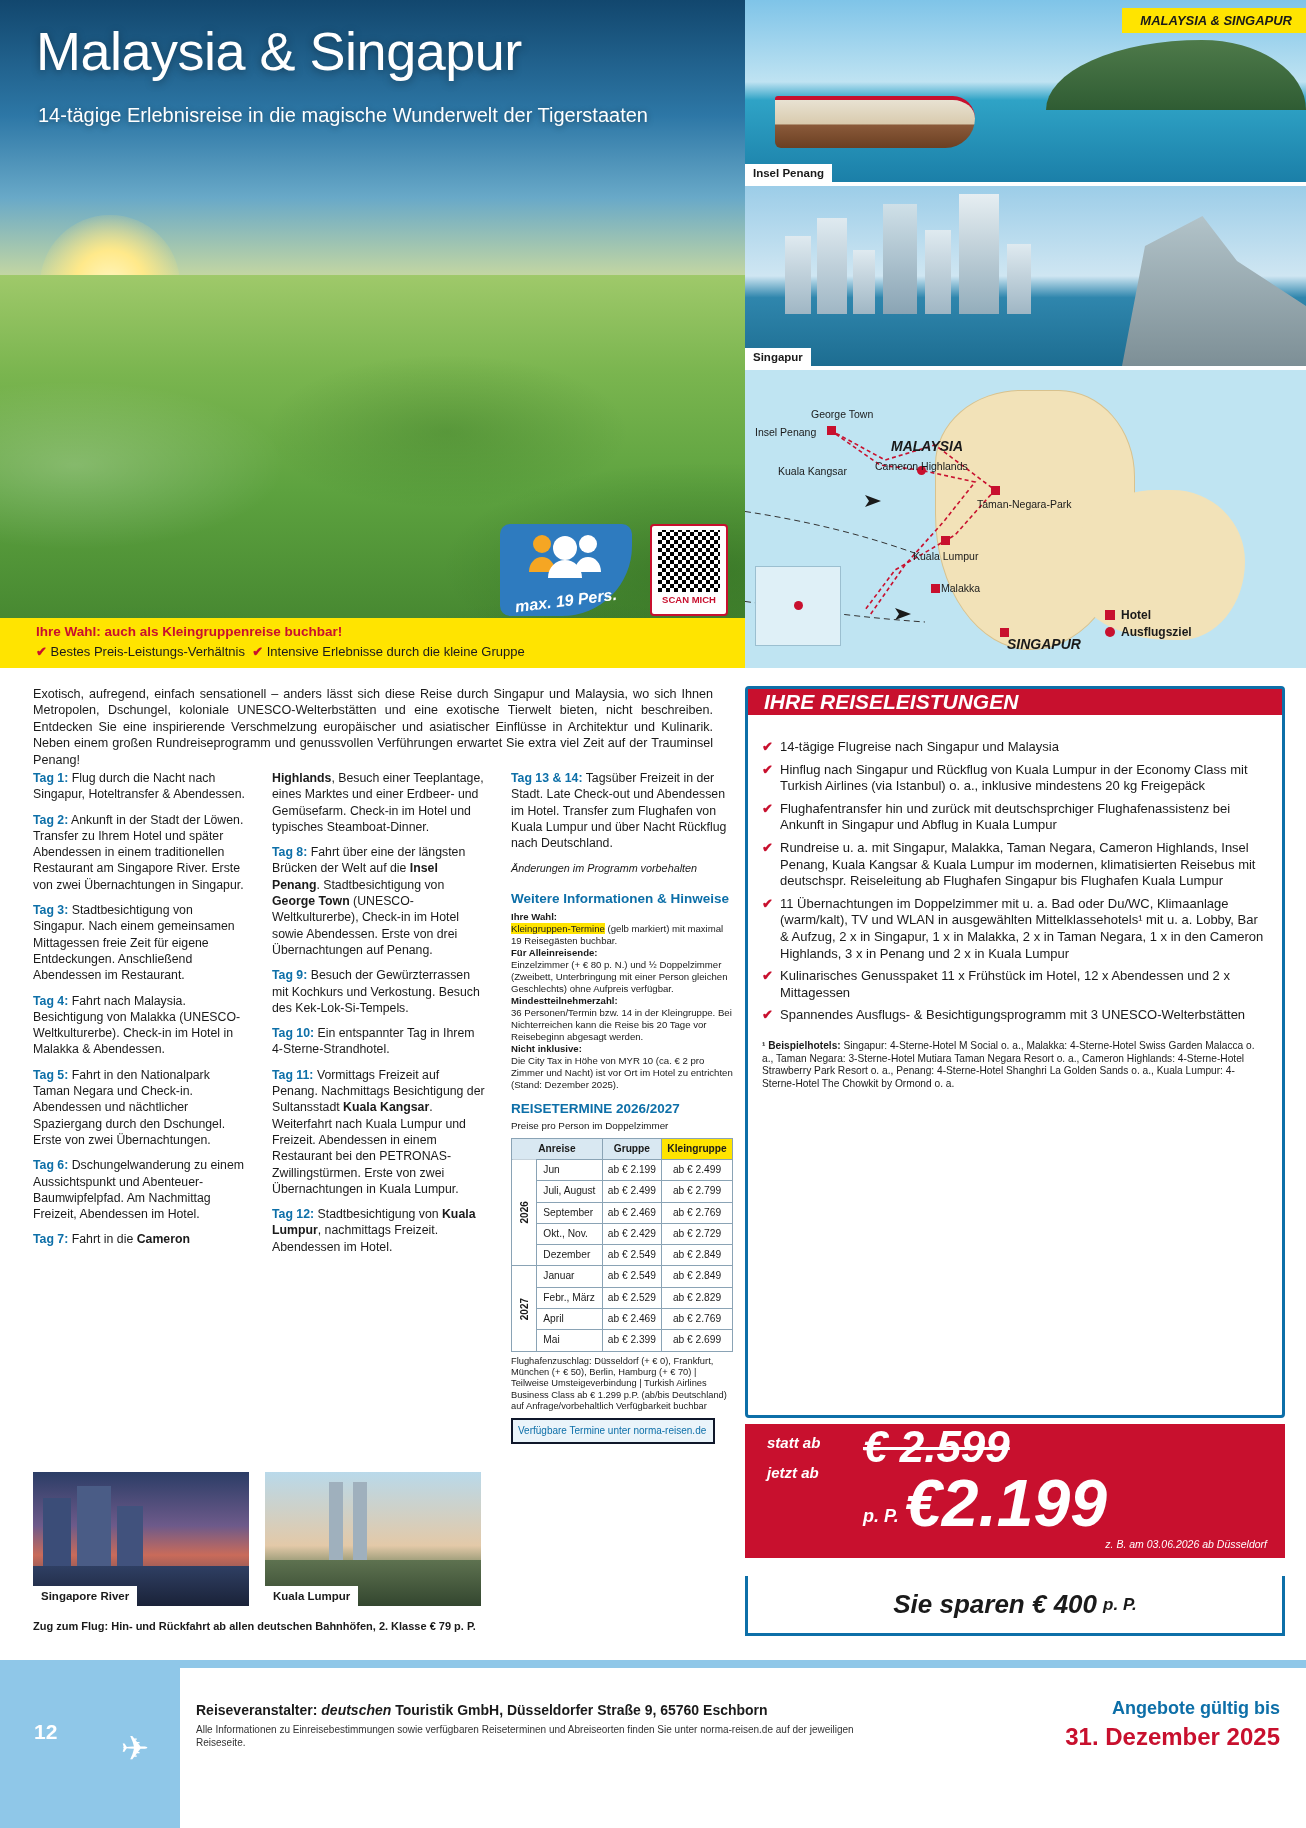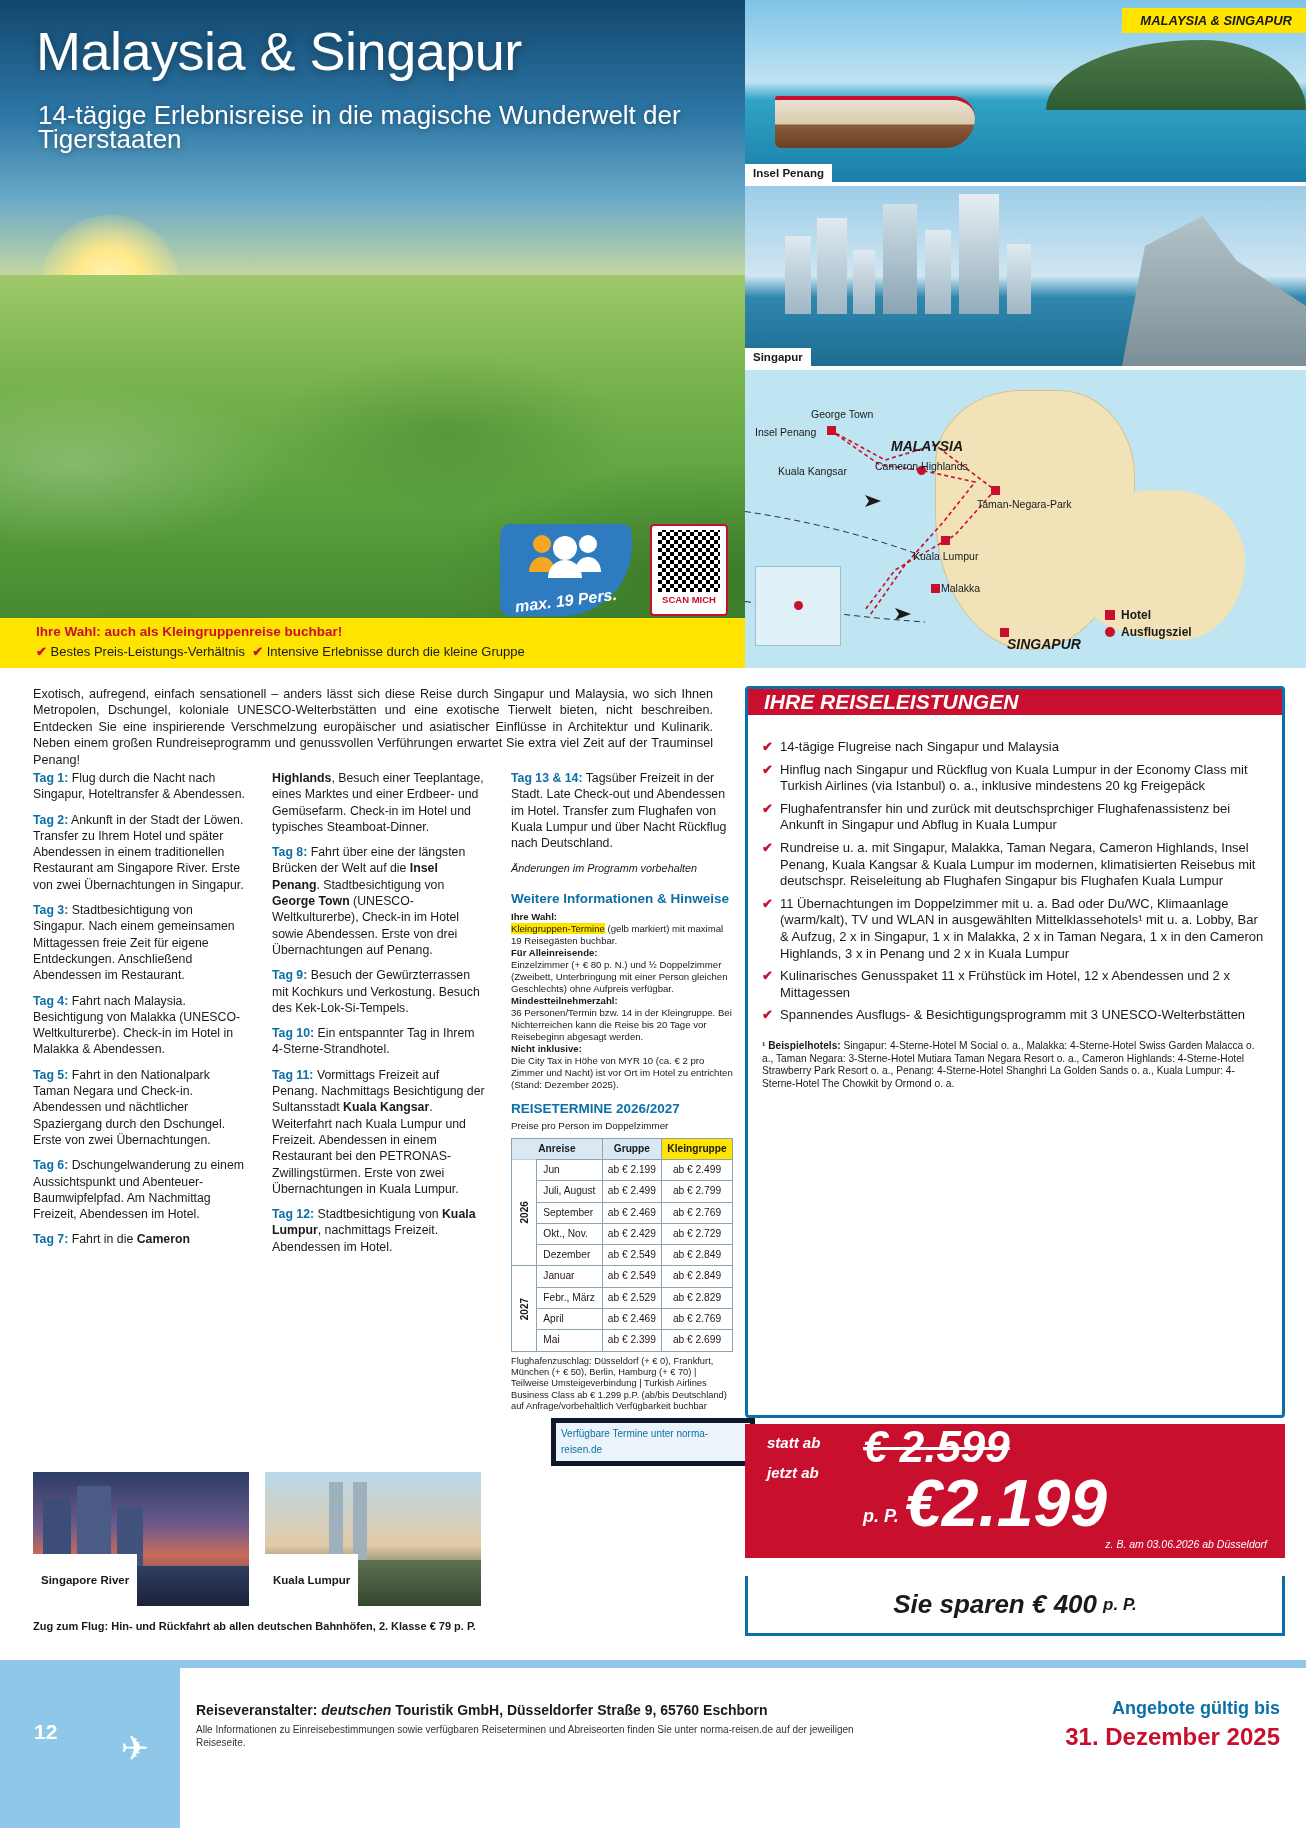"14-tägige Erlebnisreise in die magische" .hero-sub { font-size: 26px -> 20px }
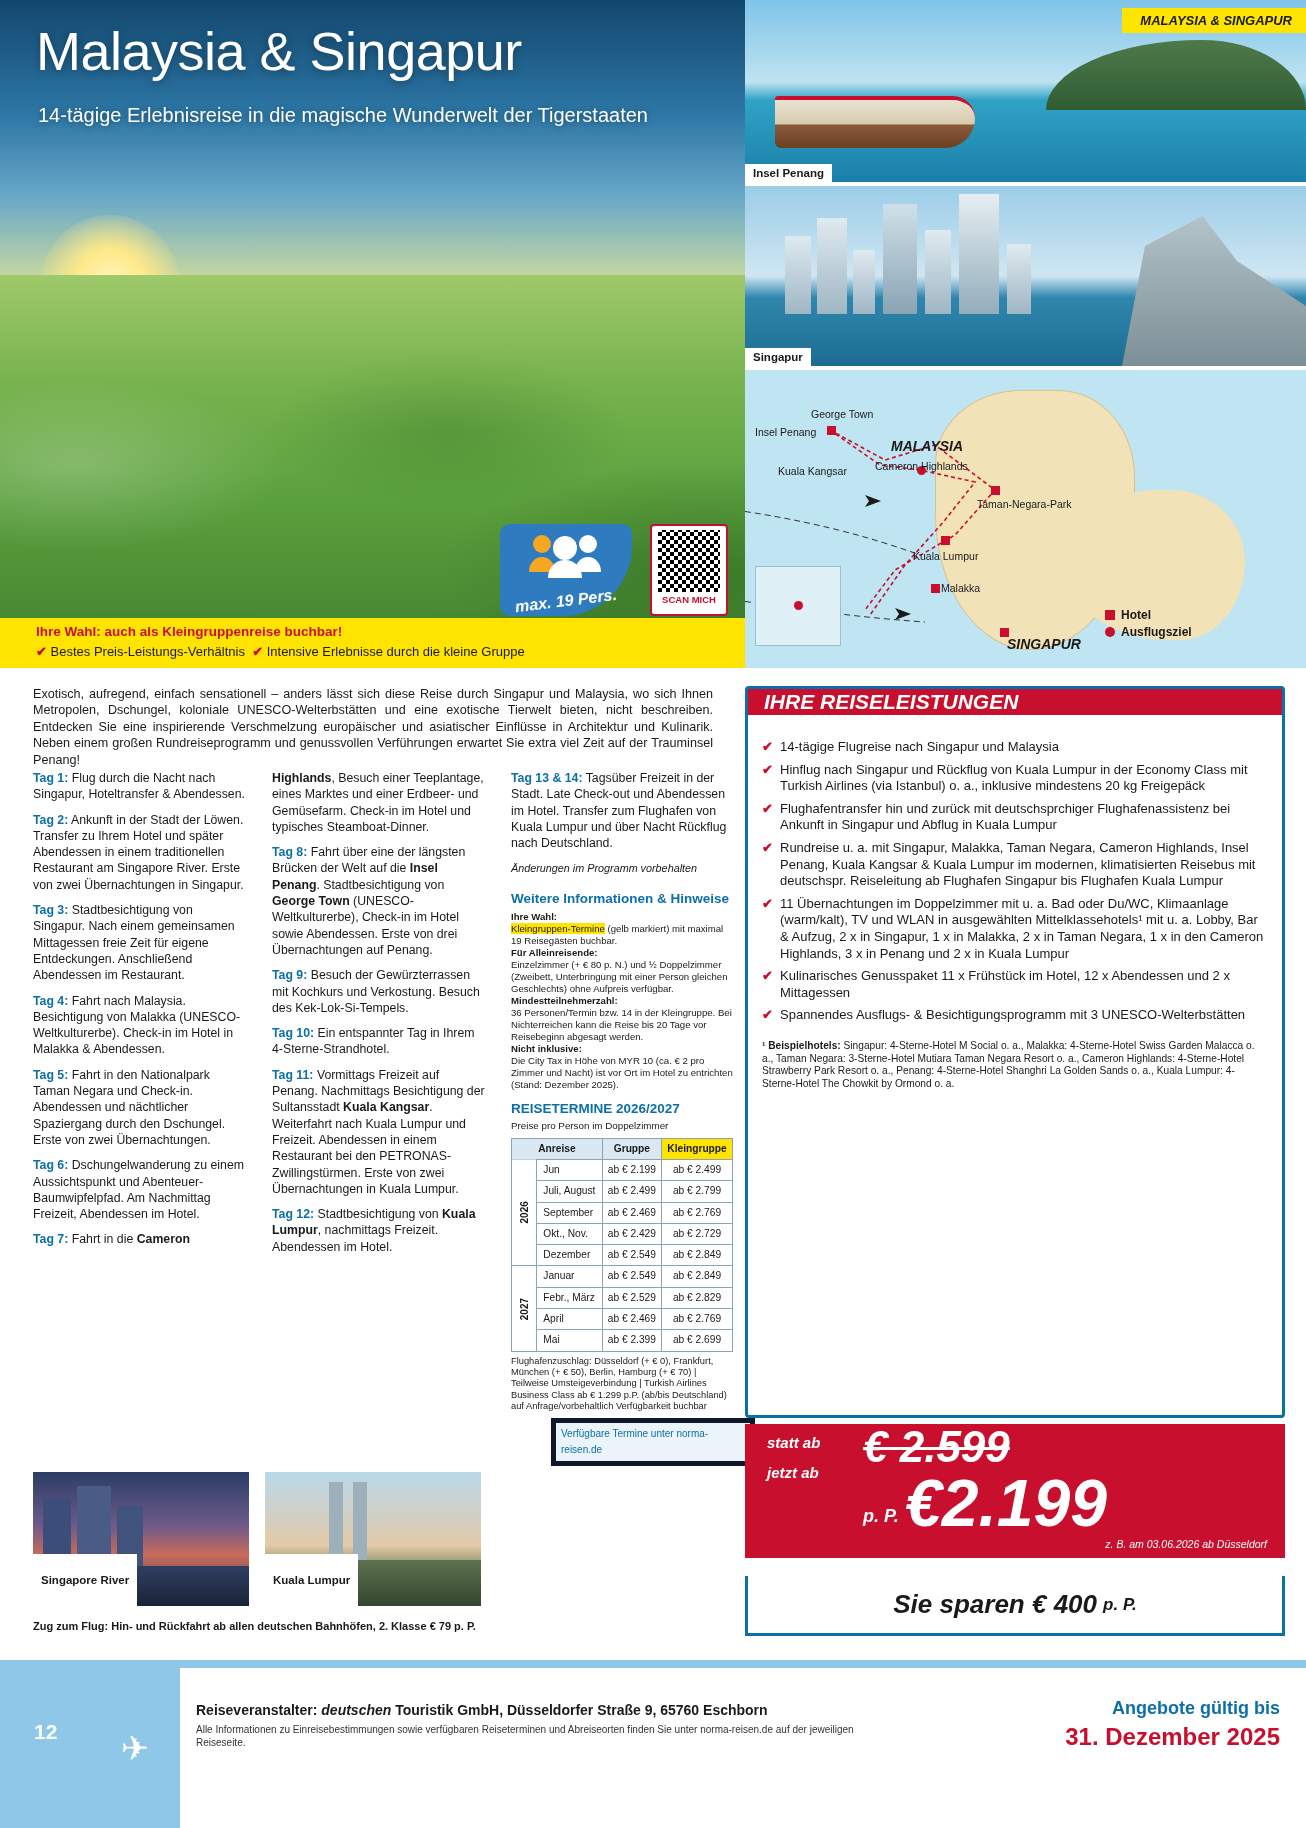"Verfügbare Termine unter norma-reisen.de" .link-box { border: 5px solid #0f172a -> 2px solid #0f172a; margin-left: 40px -> none }
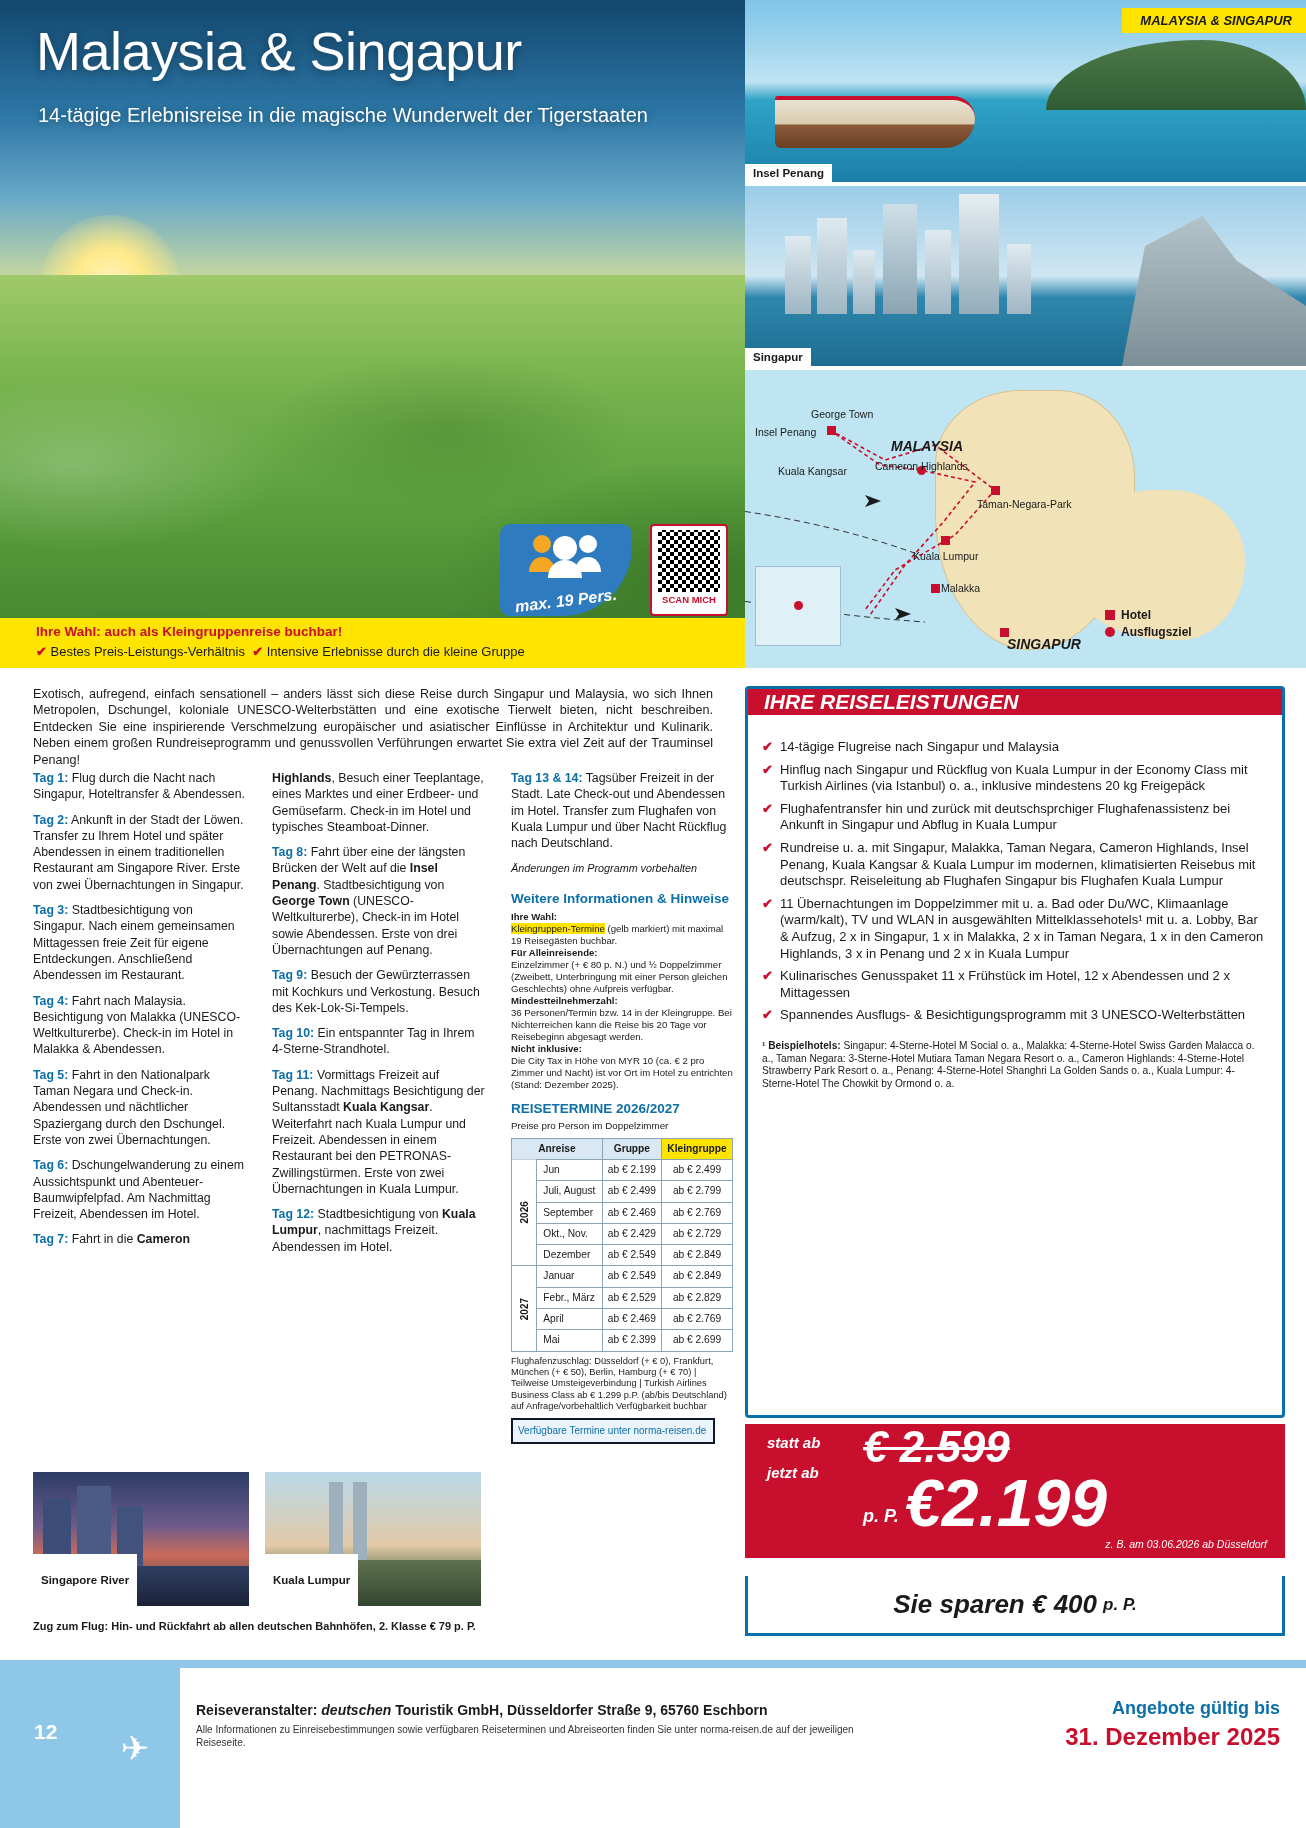"Singapore River" .bcap { padding: 20px 8px -> 4px 8px }
